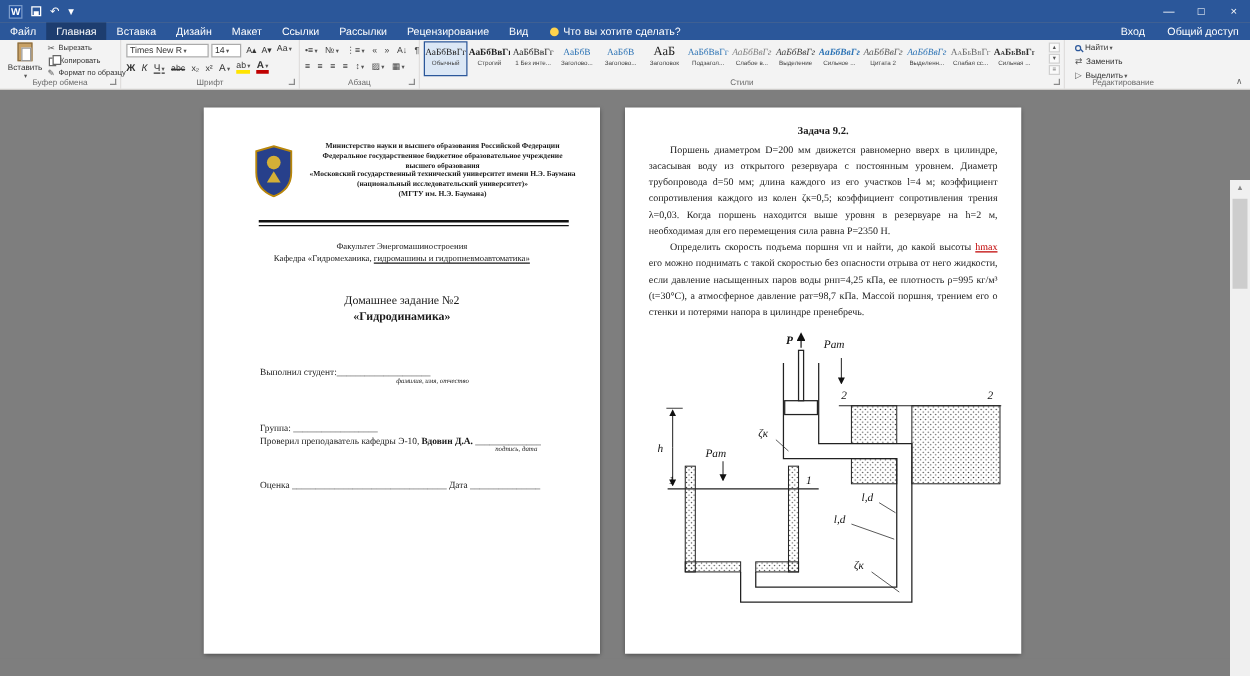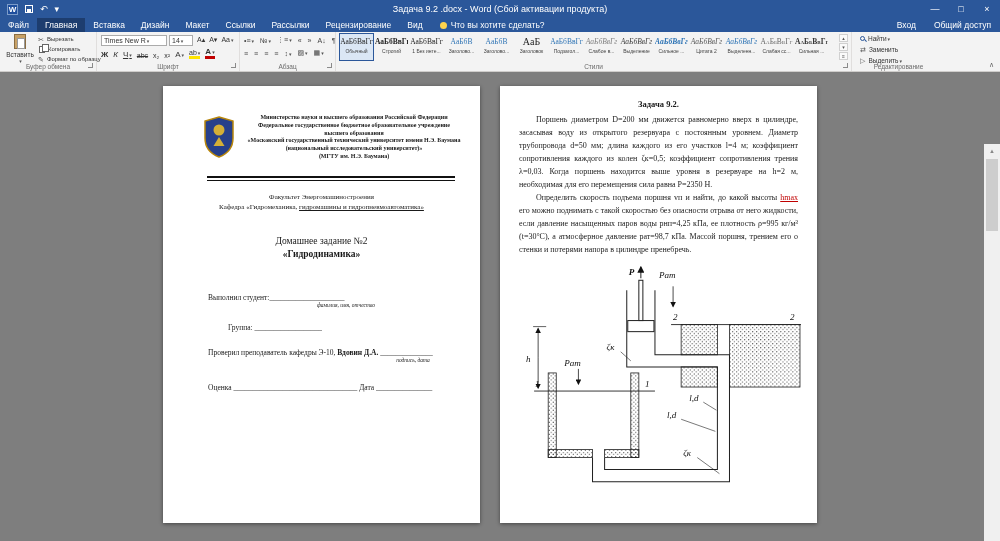"Задача 9.2 .docx - Word" div.win-title { html: <div>Задача 9.2 .docx - Word (Сбой активации продукта)</div> -> none }
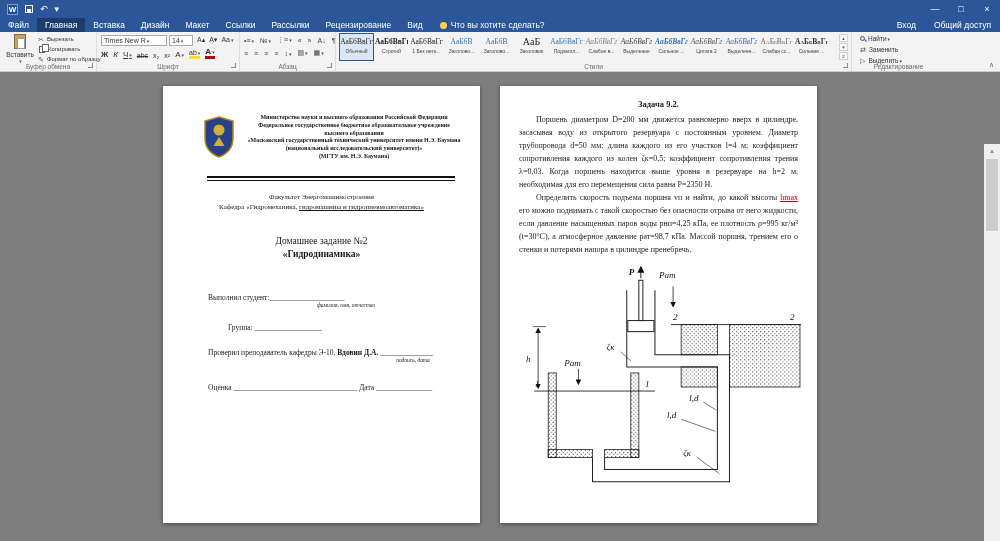"Группа: __________________" div.abs { margin-left: 20px -> none; top: 237px -> 252px }
